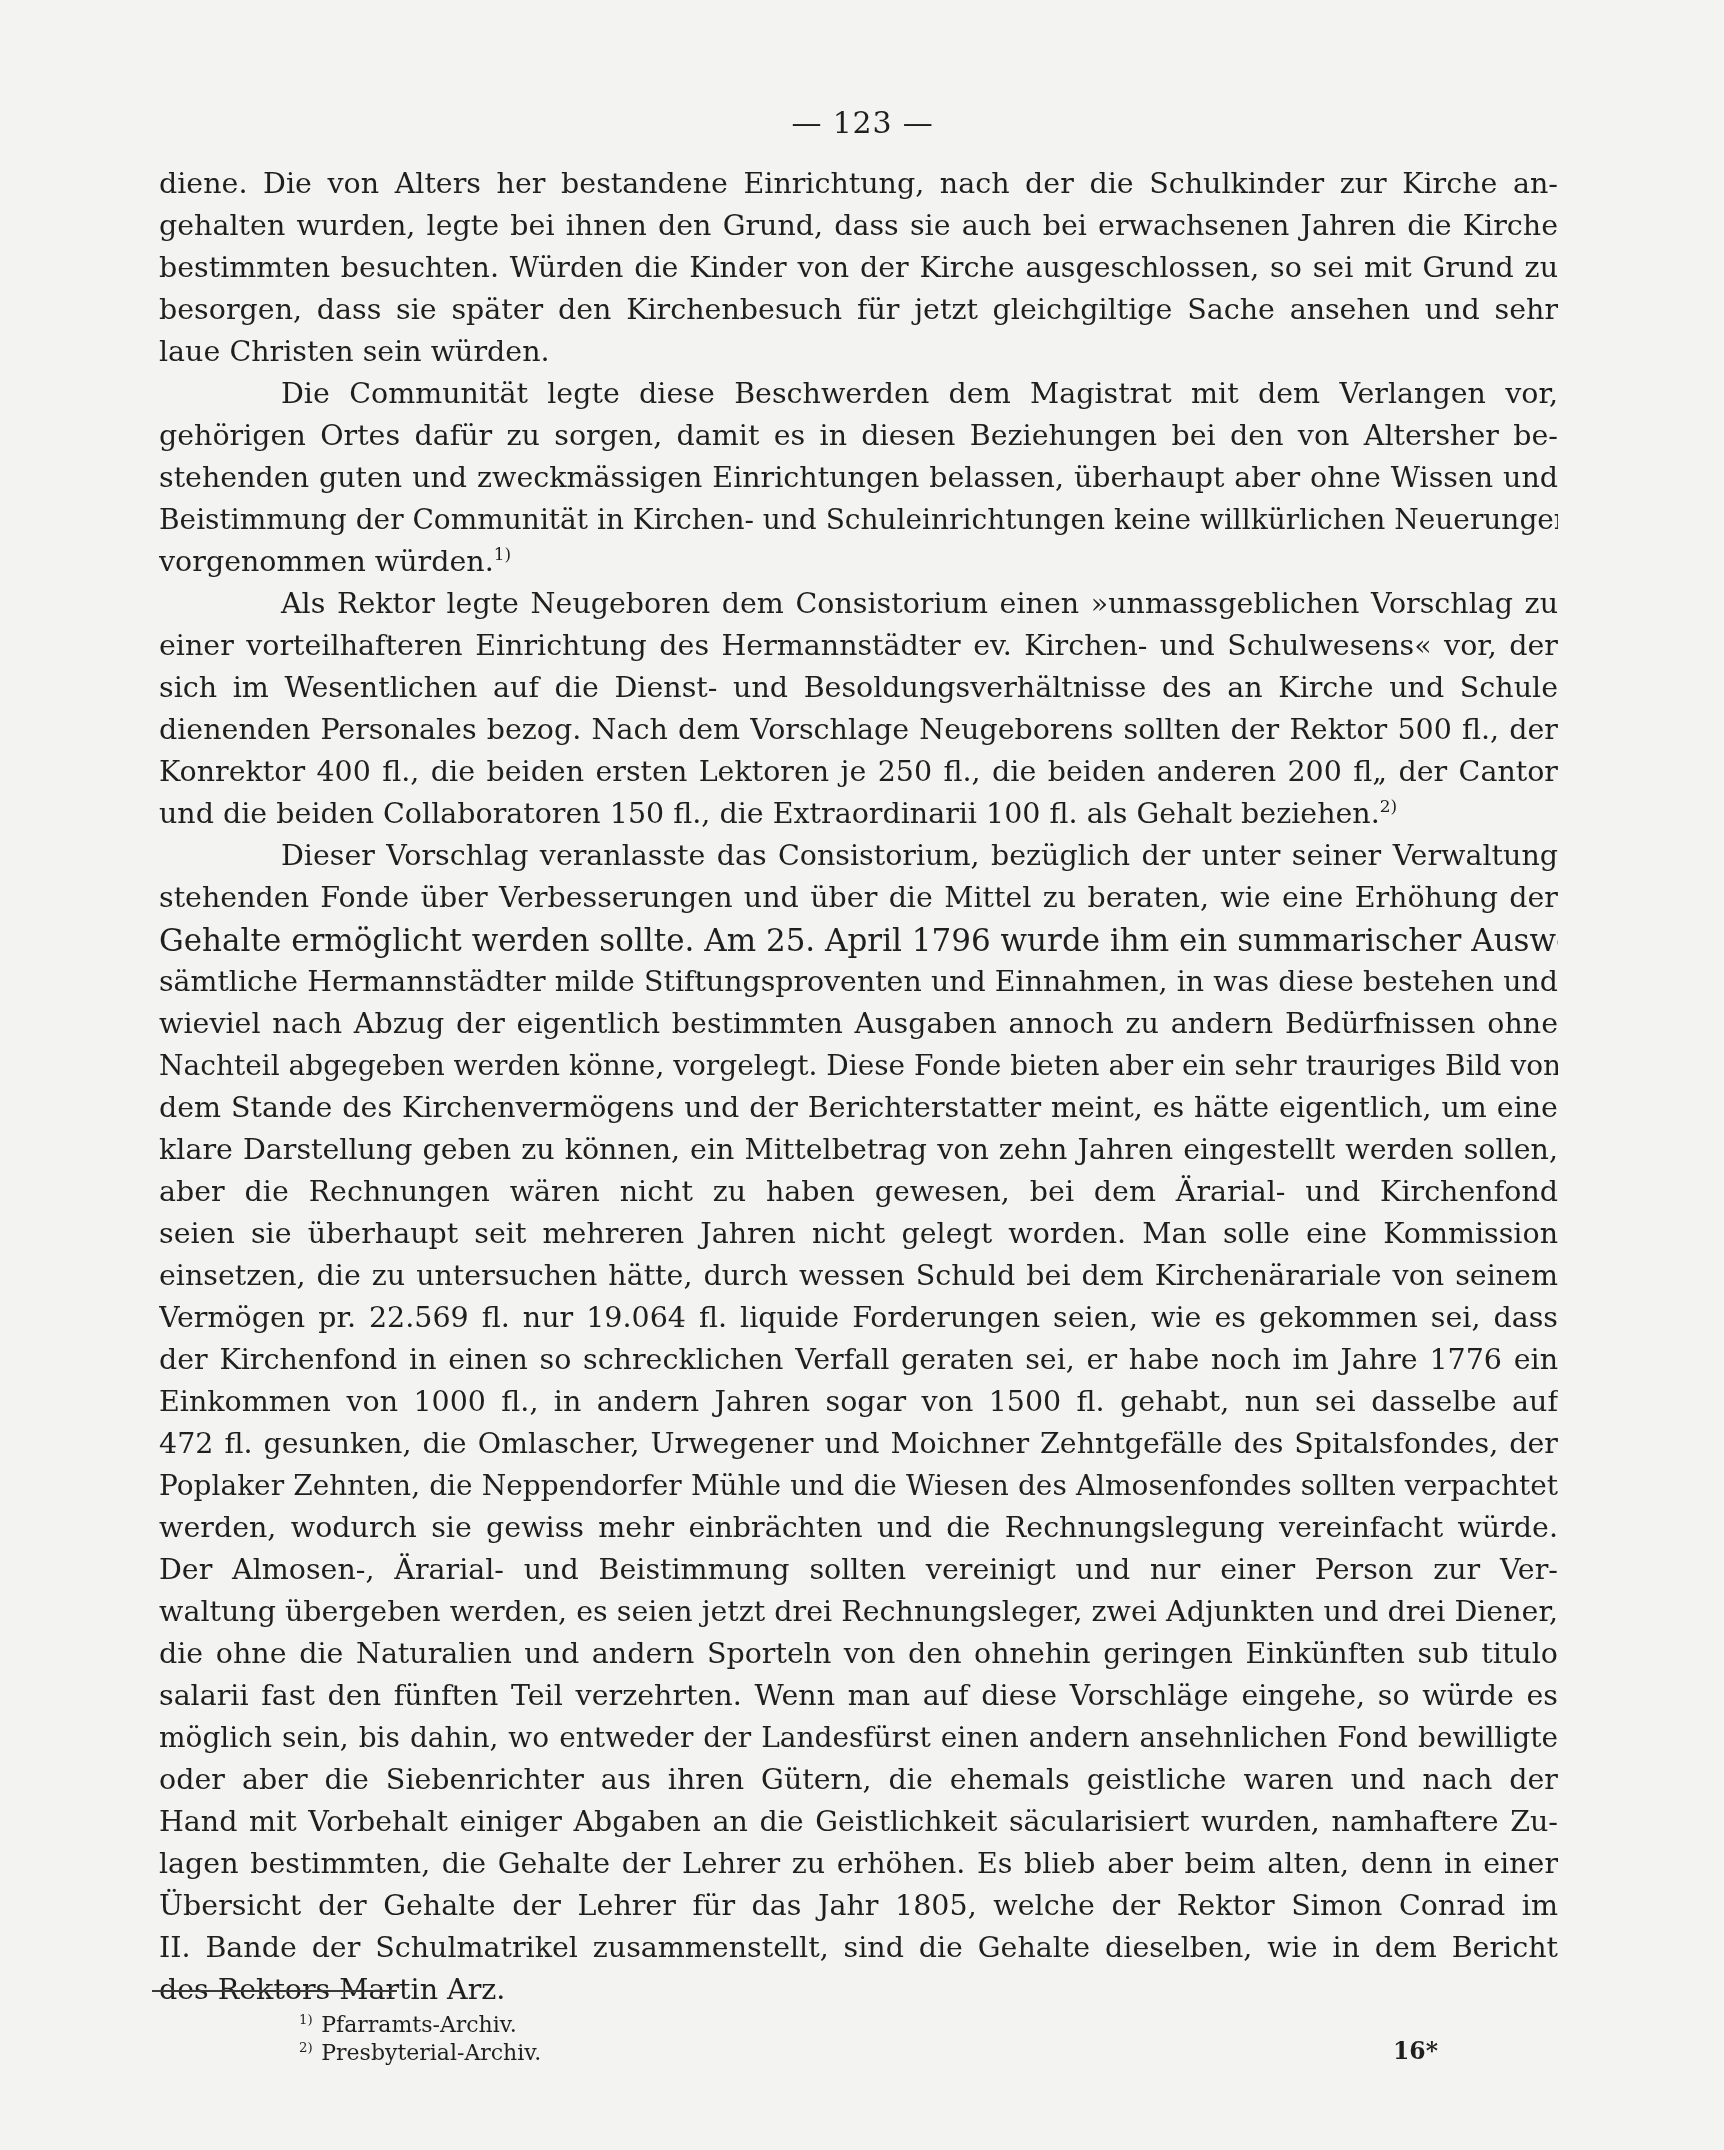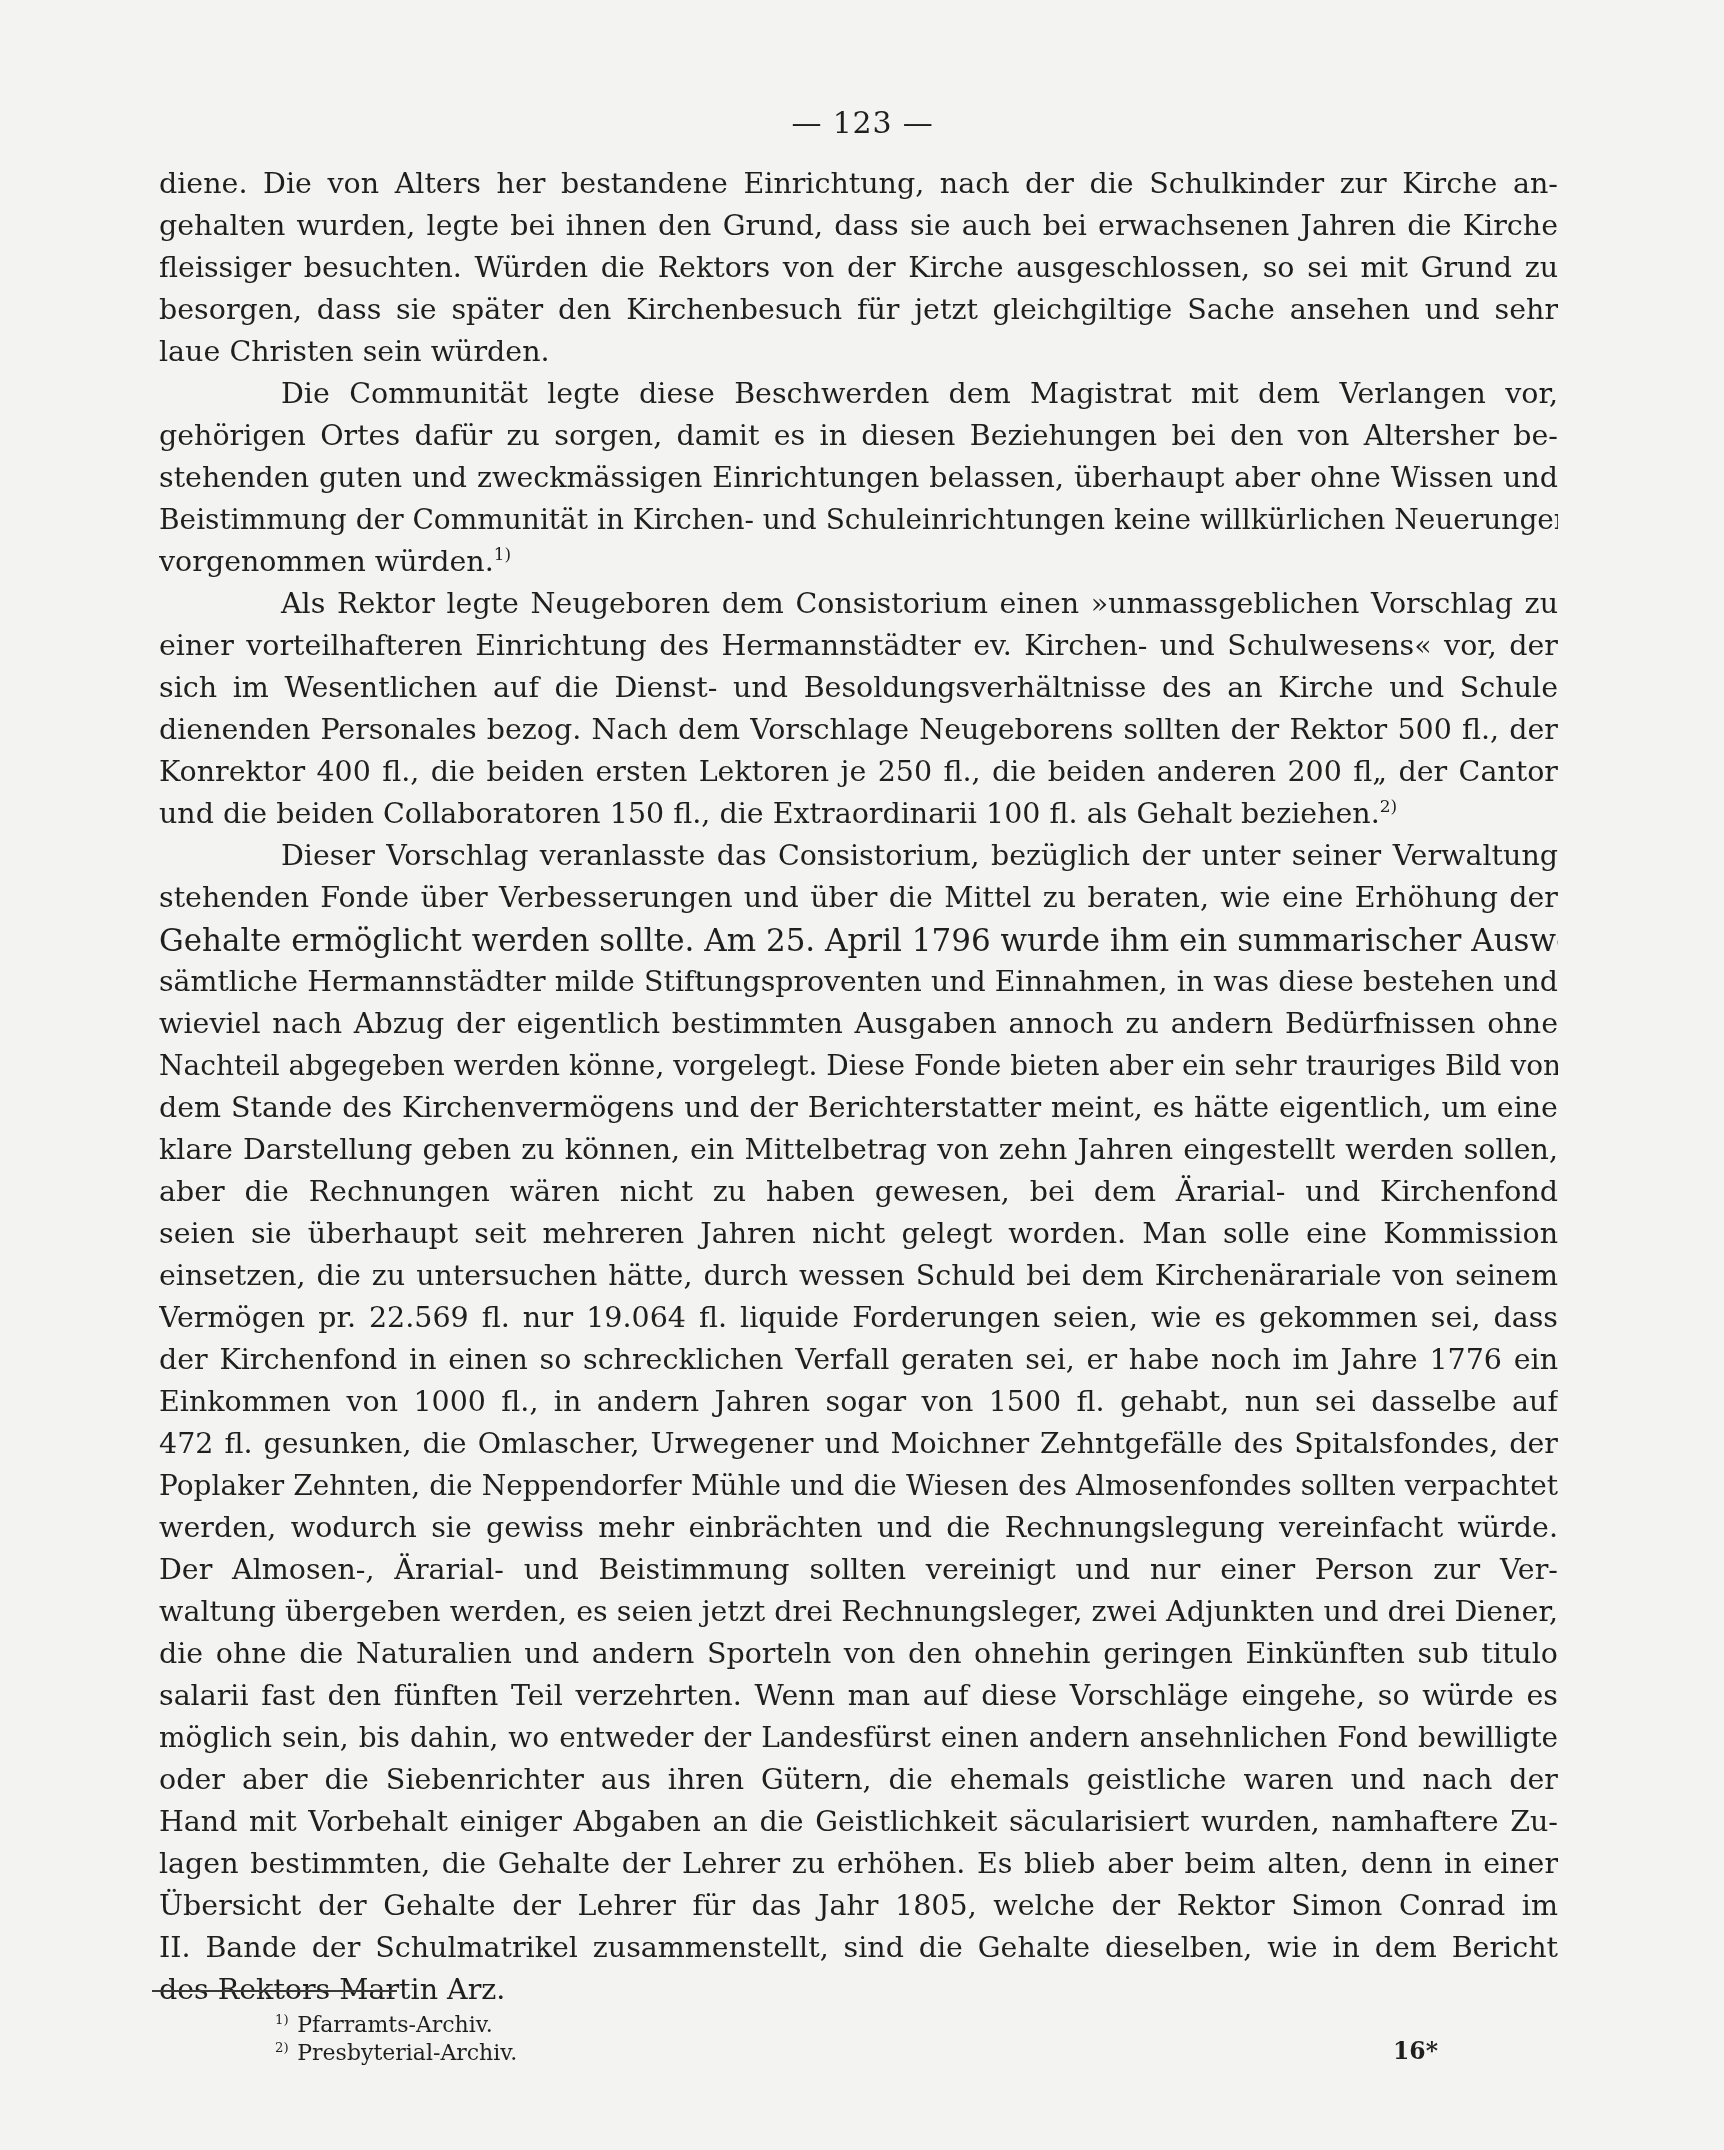"fleissiger besuchten. Würden die Rektors" span { text: fleissiger besuchten. Würden die Rektors -> bestimmten besuchten. Würden die Kinder }
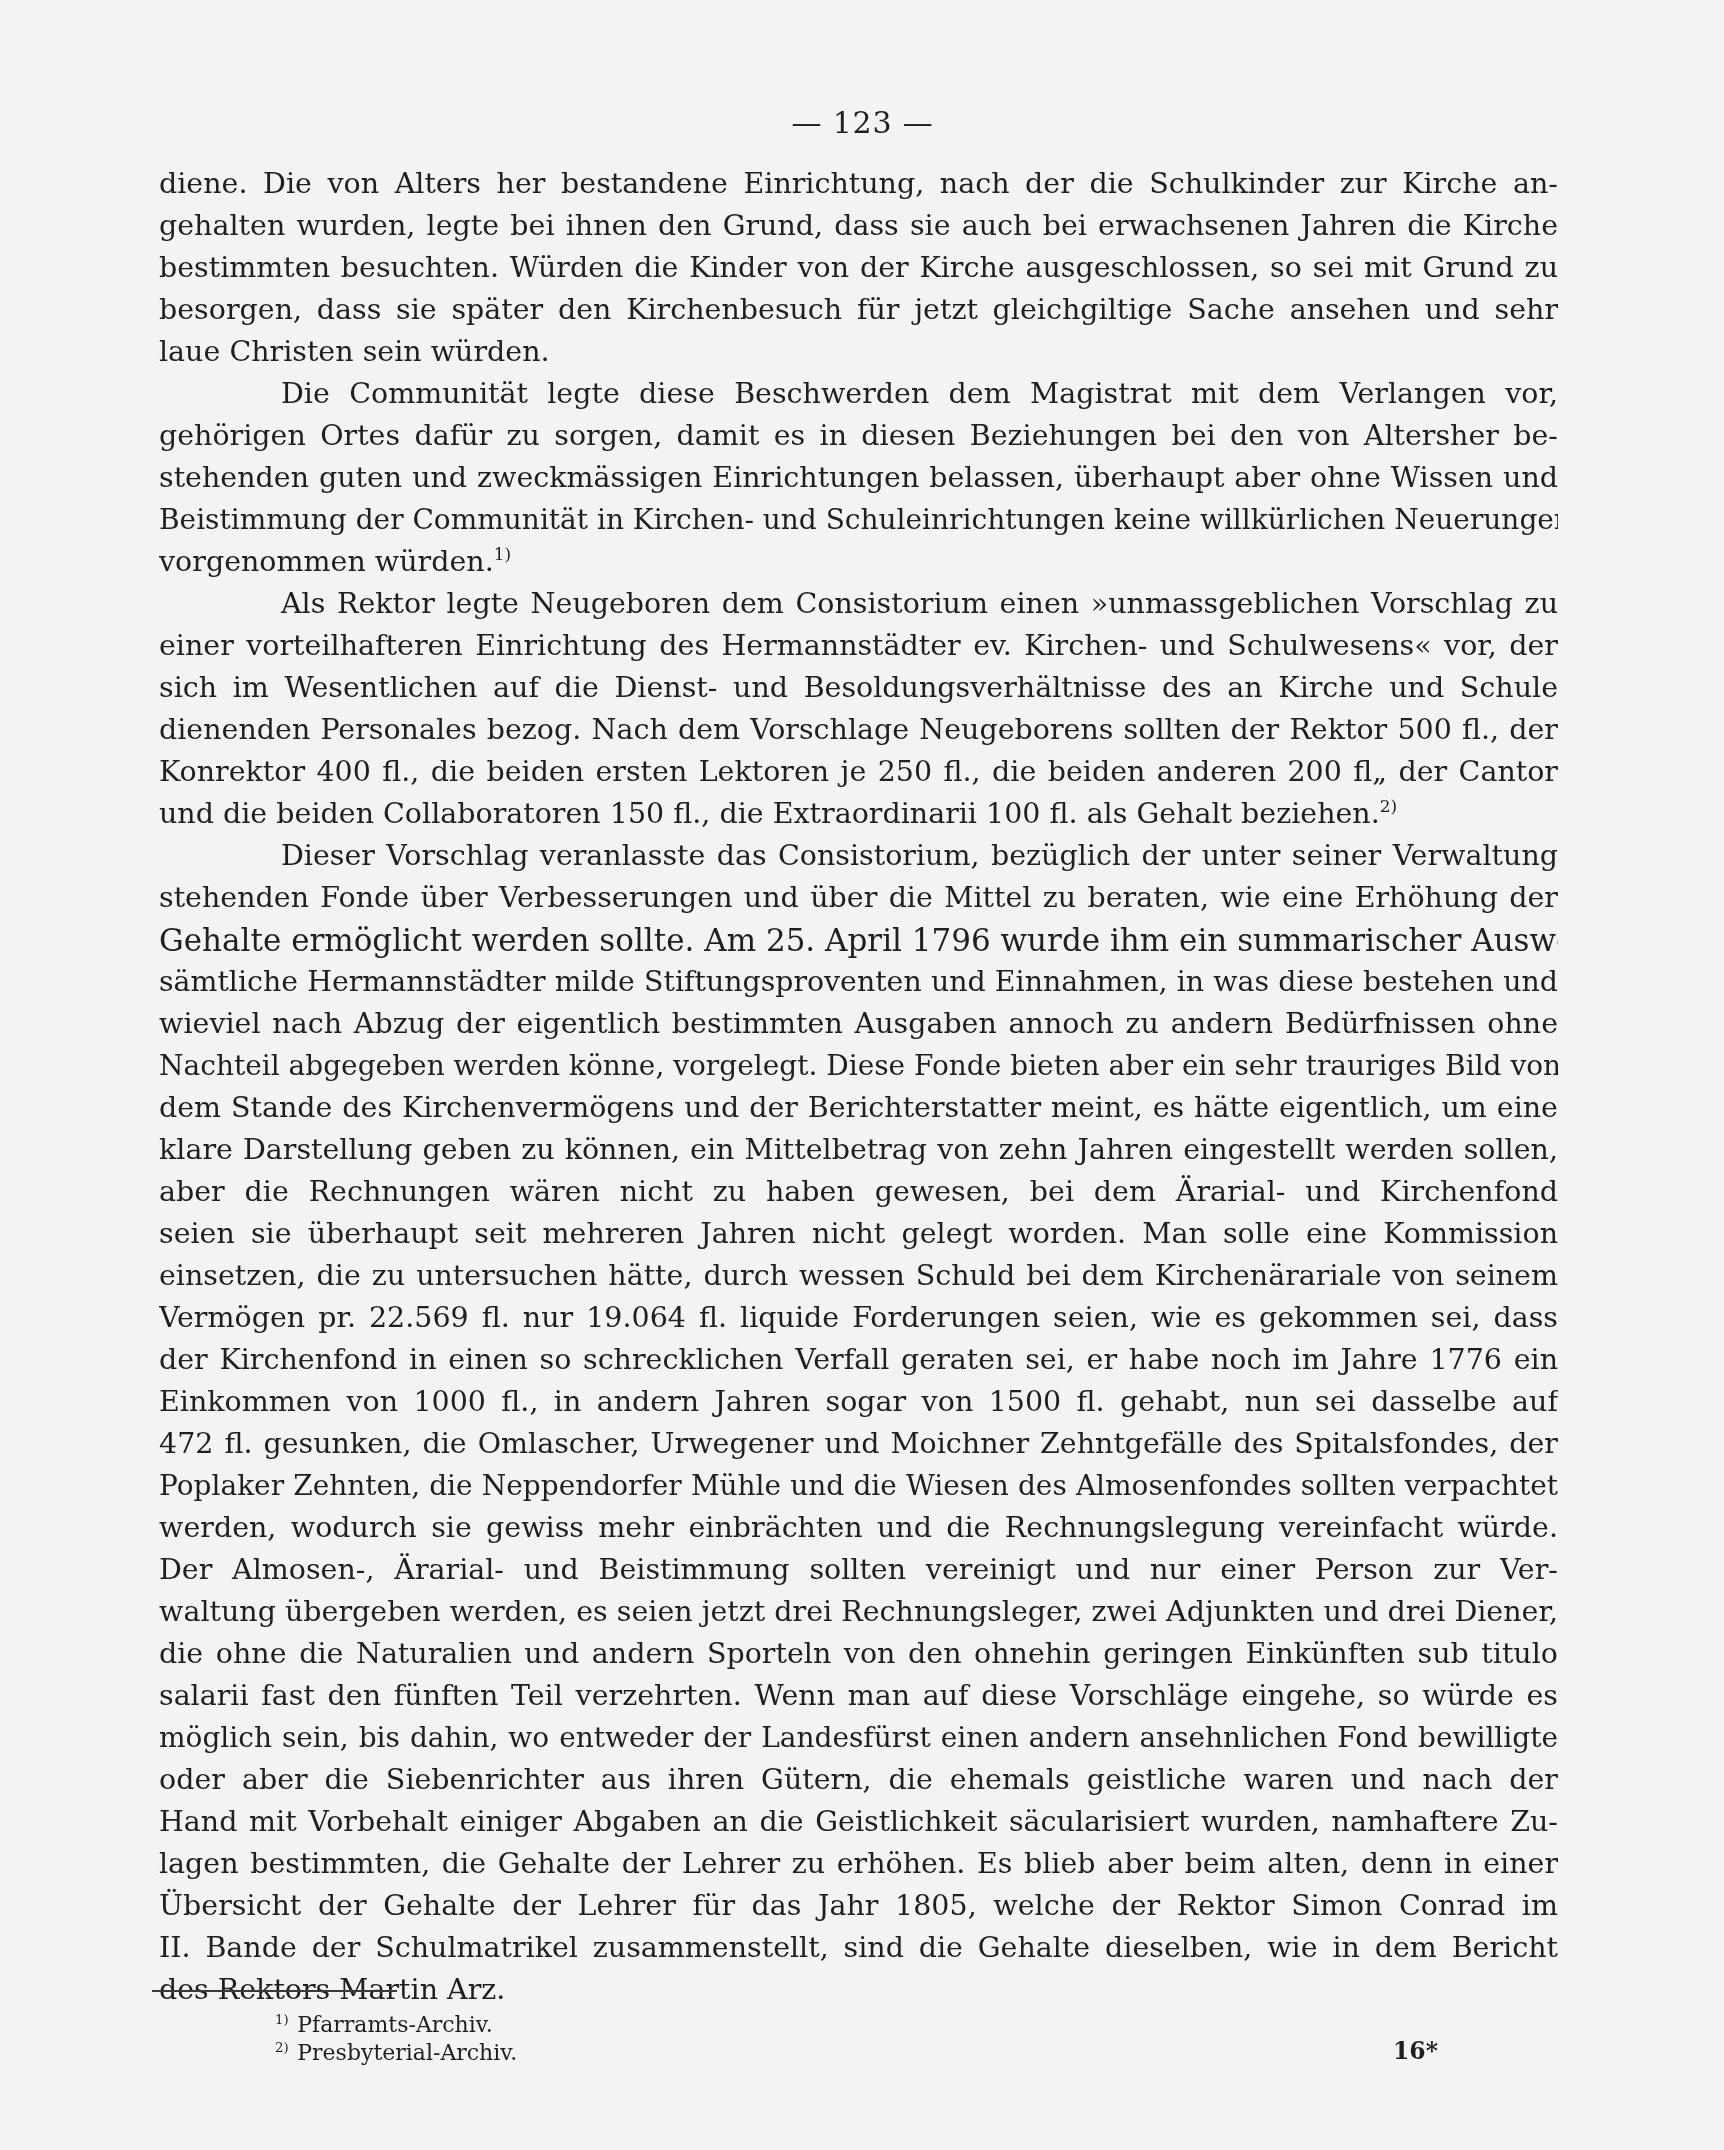"1) Pfarramts-Archiv." .footnote { margin-left: none -> 24px }
